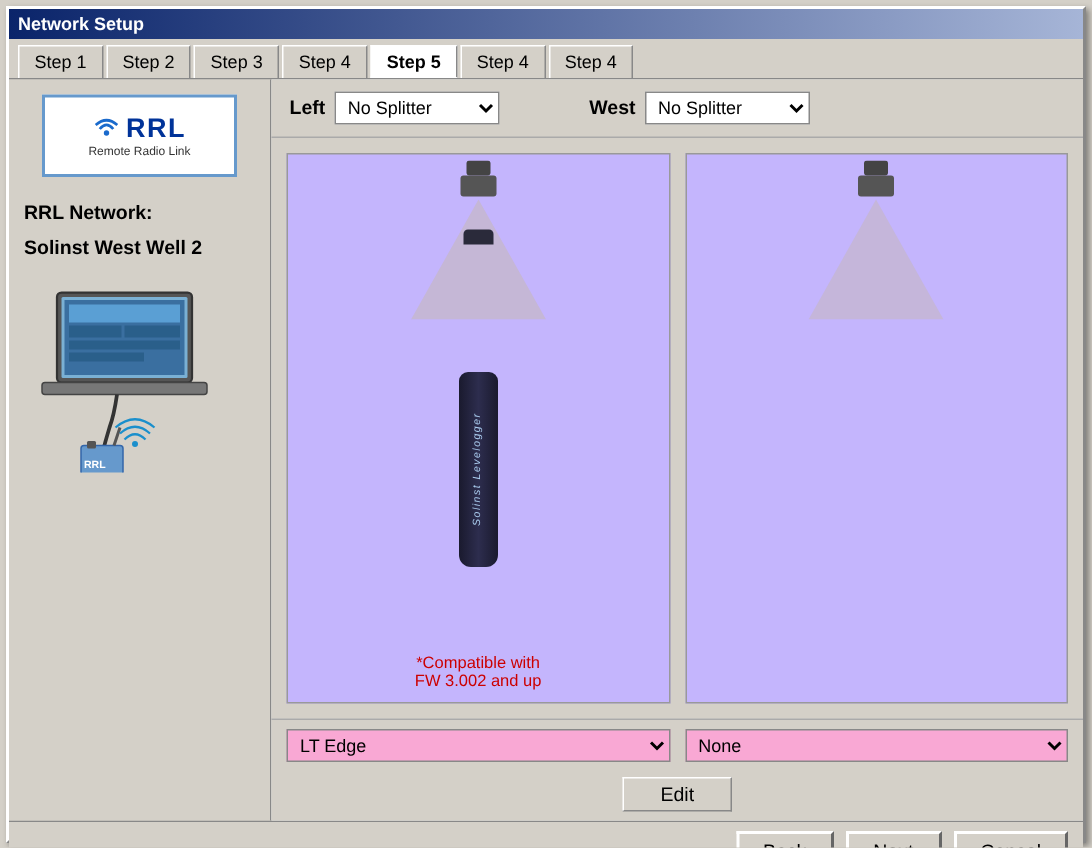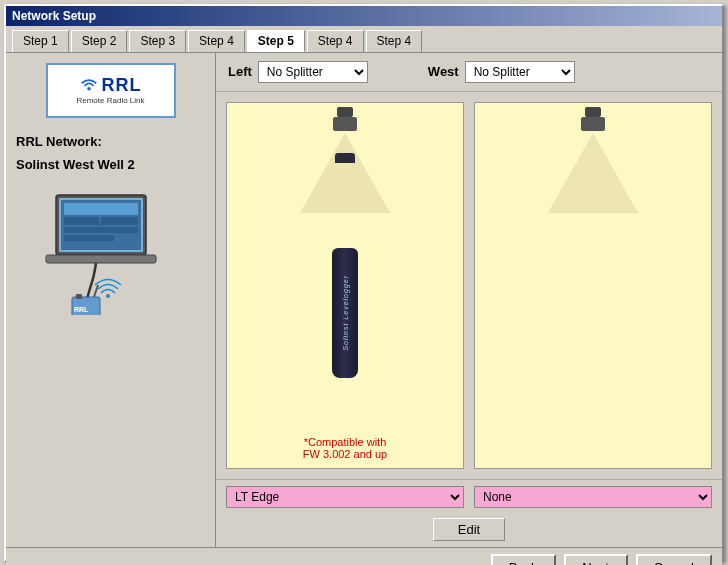"RRL" .sidebar { width: 210px -> 175px }
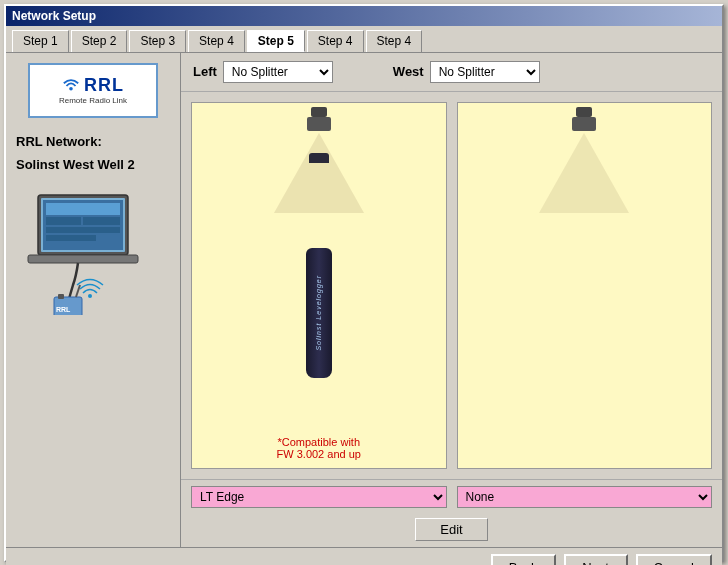"*Compatible with" .sensor-slot { background: #fef9c3 -> #c4b5fd }
